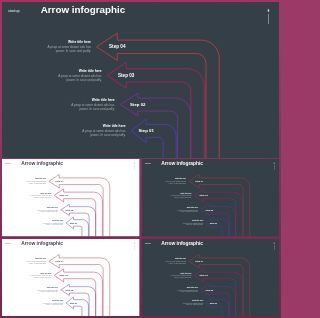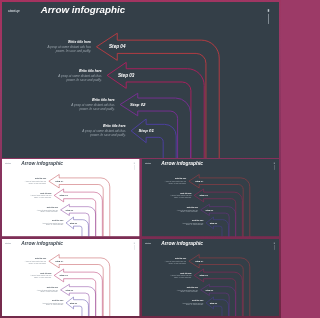"Arrow infographic" .page { font-style: italic -> none }
